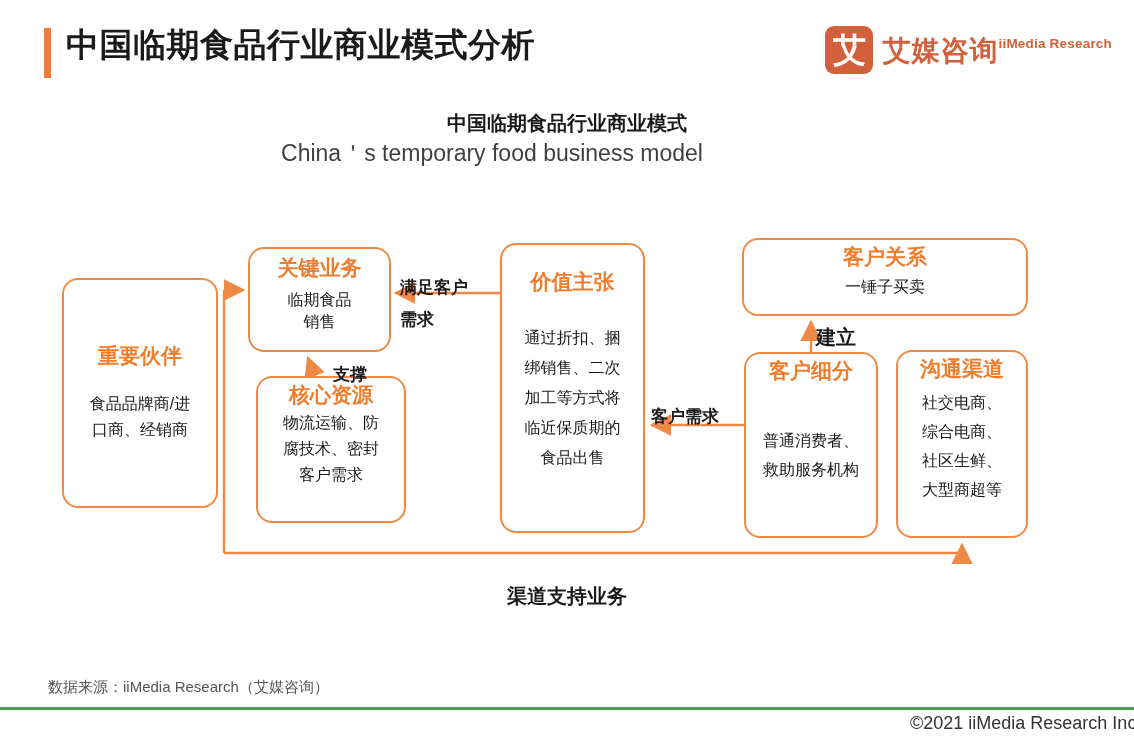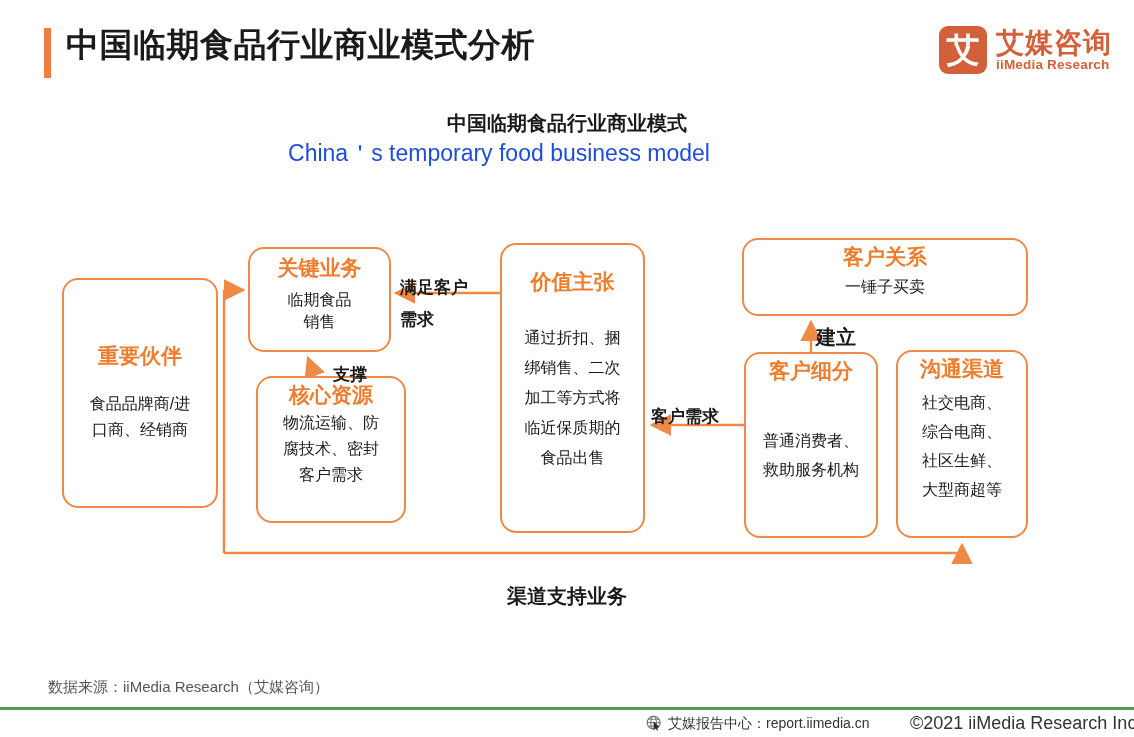"艾媒咨询" .logo-text { flex-direction: column -> none }
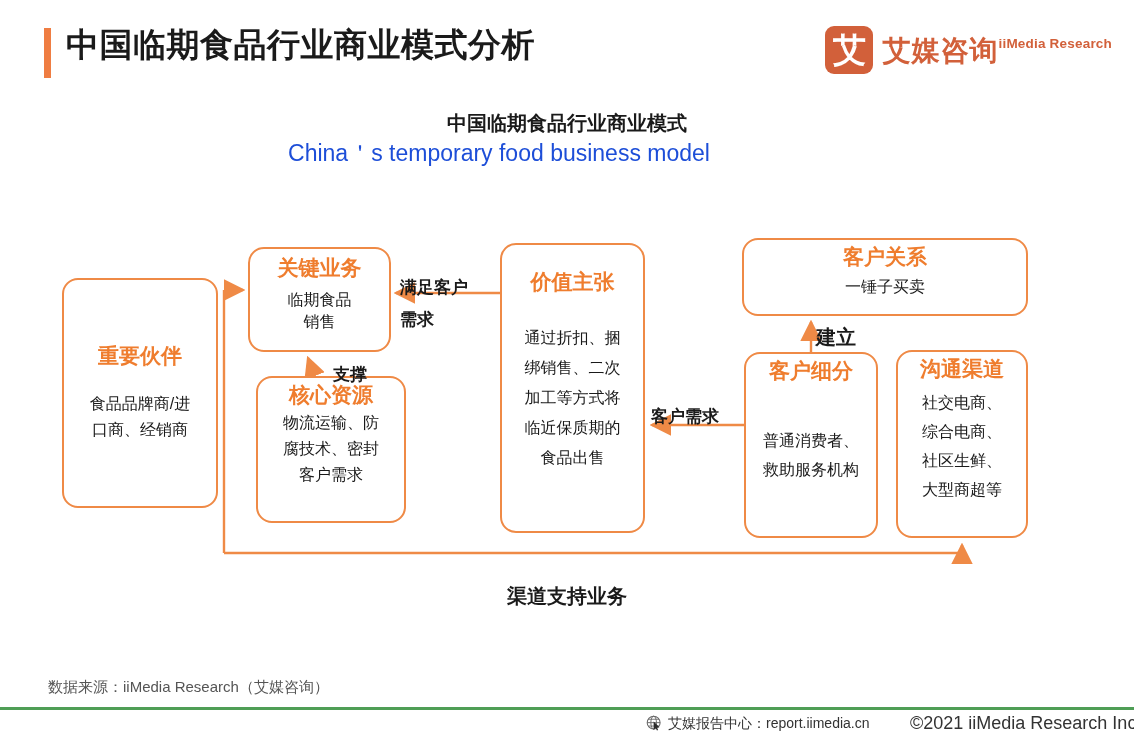"China＇s temporary food business model" .chart-title-en { color: #1d4ed8 -> #404040; left: 7px -> 0 }
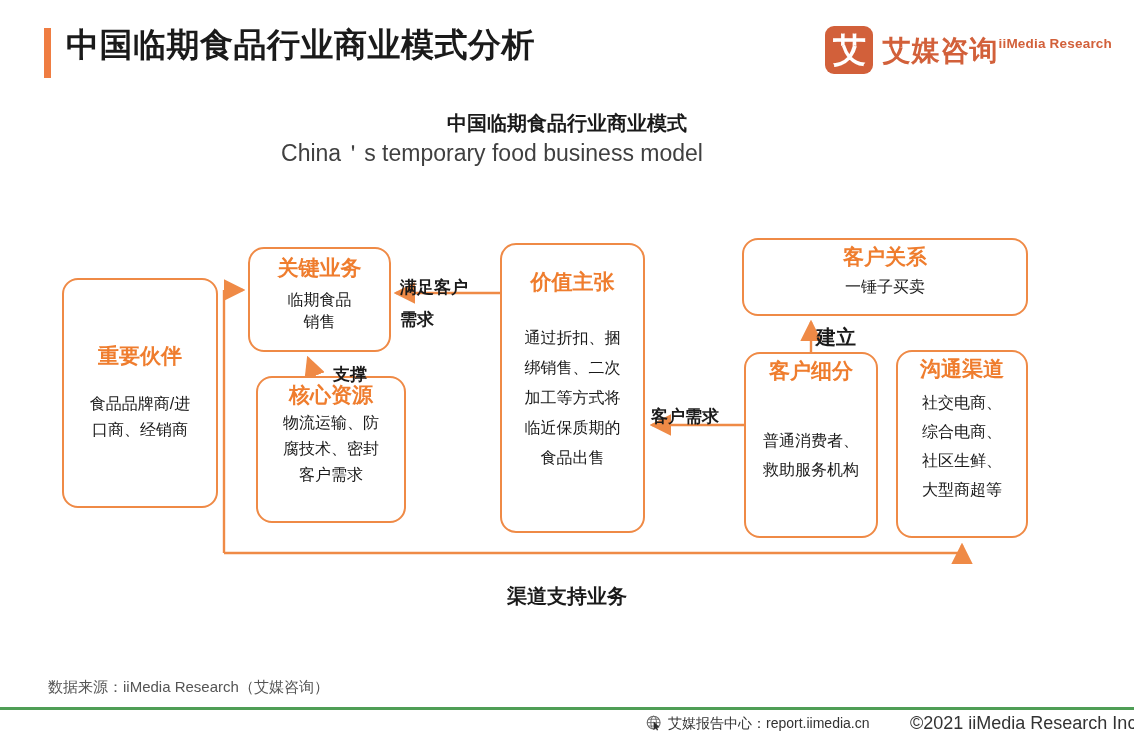"艾媒报告中心：report.iimedia.cn" div.footer-left { html: <div> <svg> <circle></circle> <ellipse></ellipse> <line></line> <line></line> <line></line> <path></path> </svg> <span>艾媒报告中心：report.iimedia.cn</span> </div> -> none }
